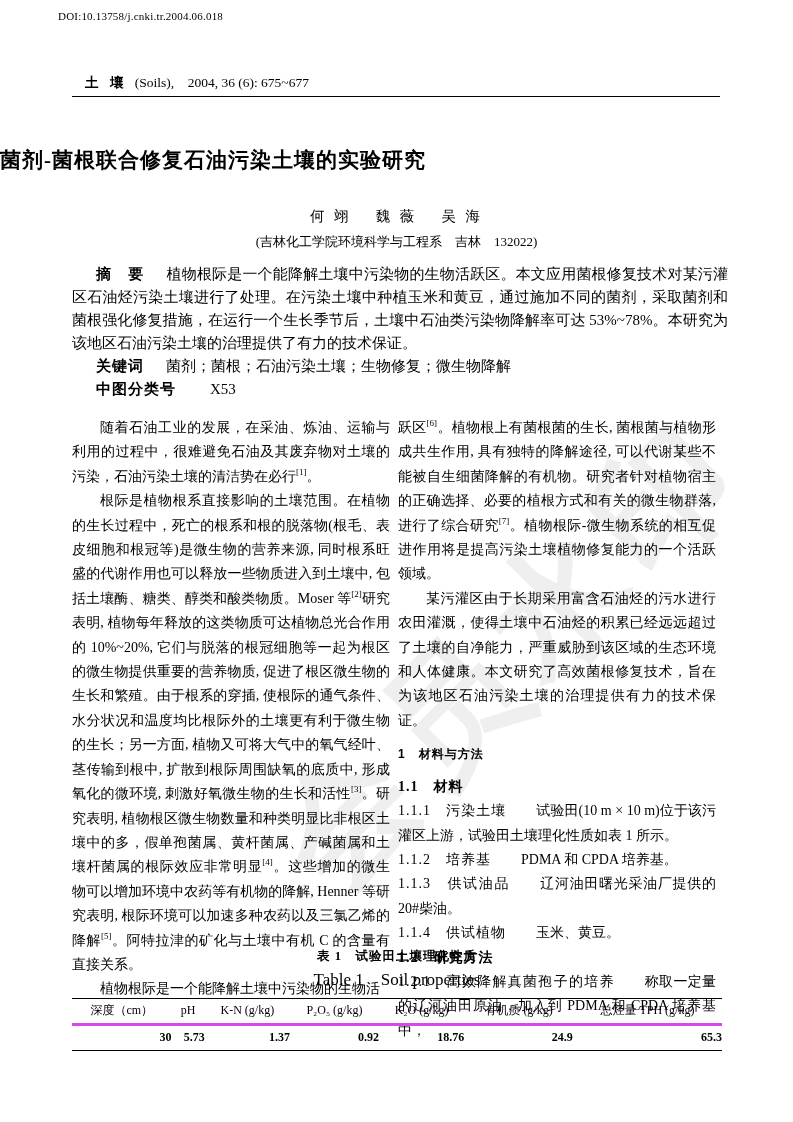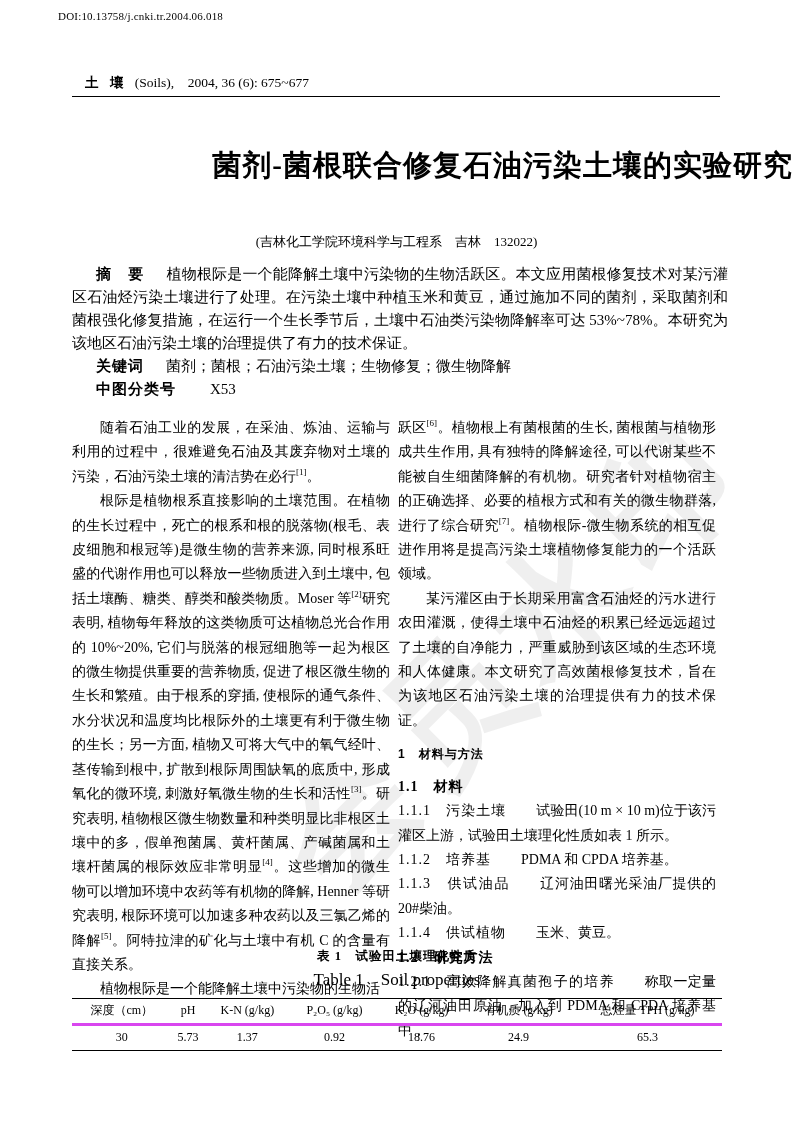"菌剂-菌根联合修复石油污染土壤的实验研究" .paper-title { font-size: 29px -> 21px; padding-left: 18px -> none; text-align: right -> left }
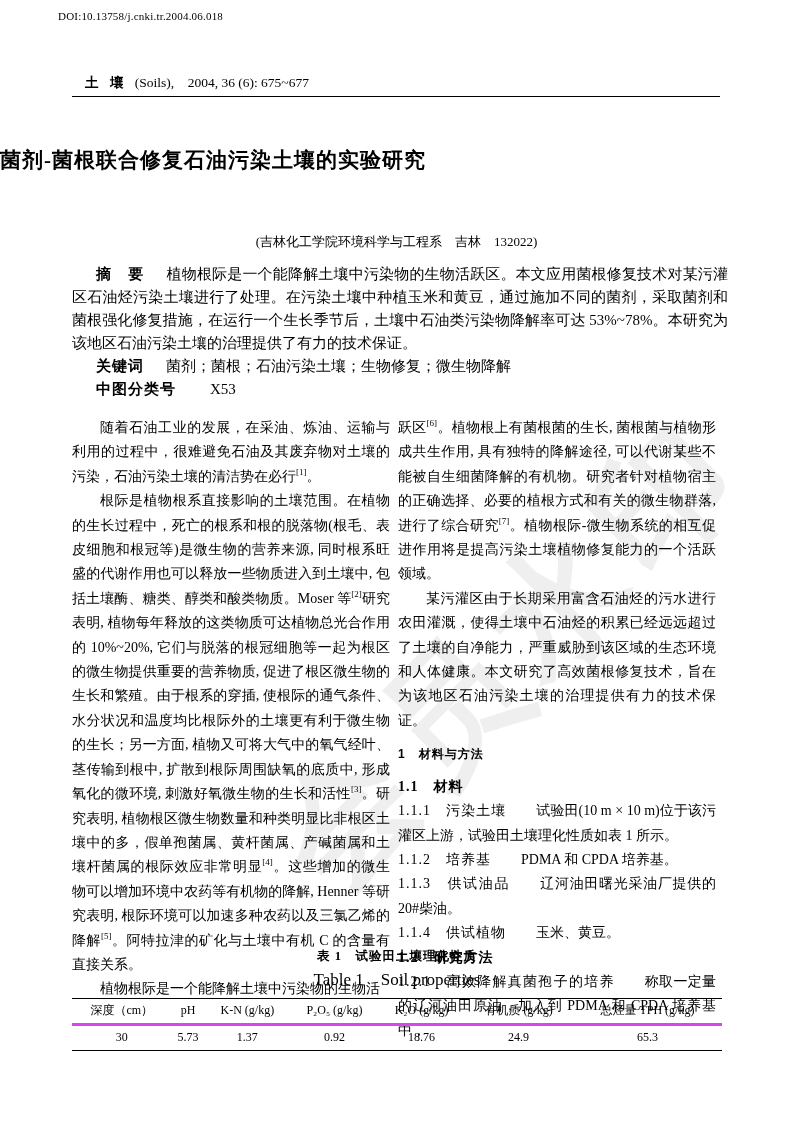"何 翊 魏 薇 吴" div.authors { html: none -> <div>何 翊 魏 薇 吴 海</div> }
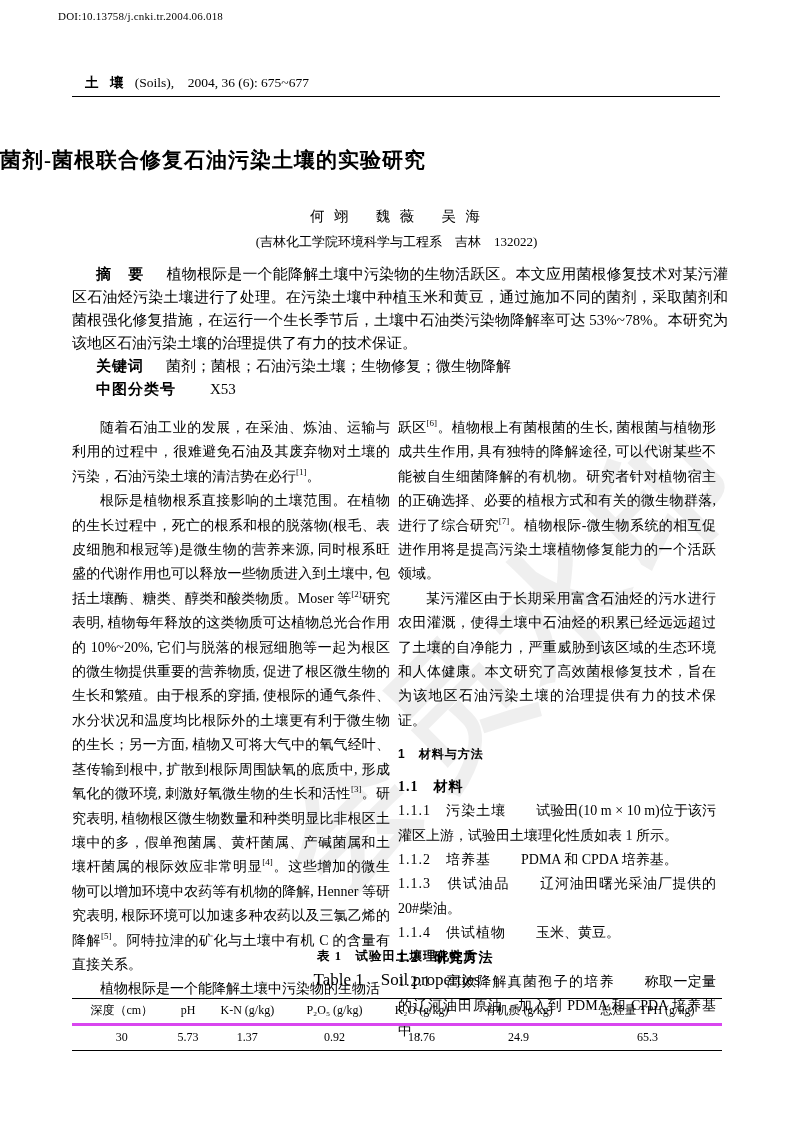"30" table.soil td { font-weight: none -> bold; text-align: center -> right }
